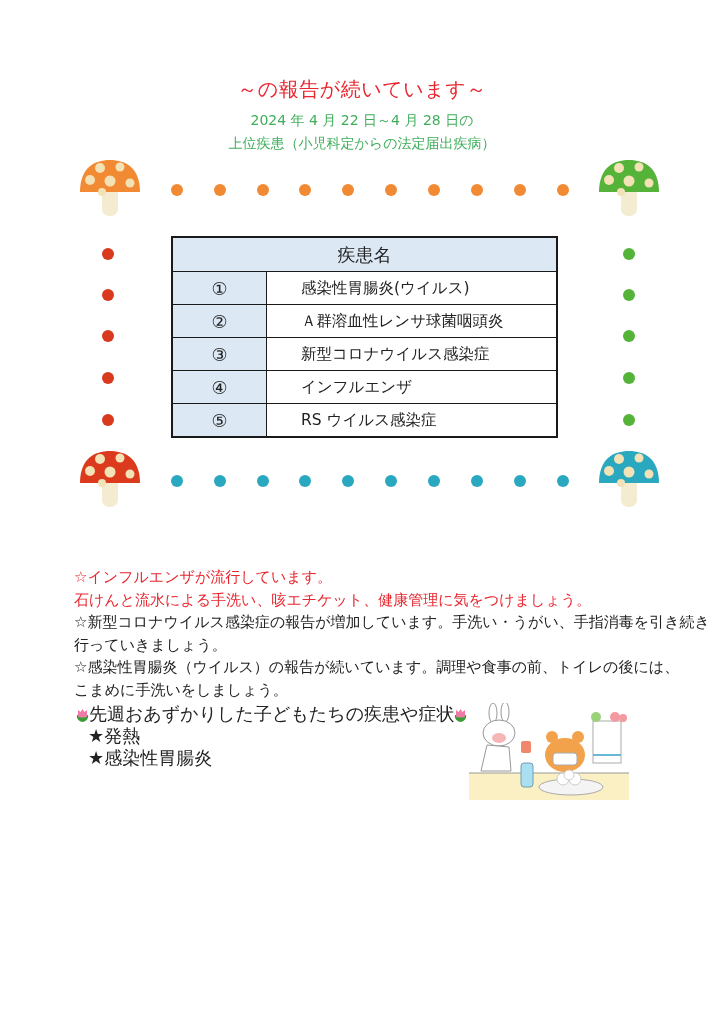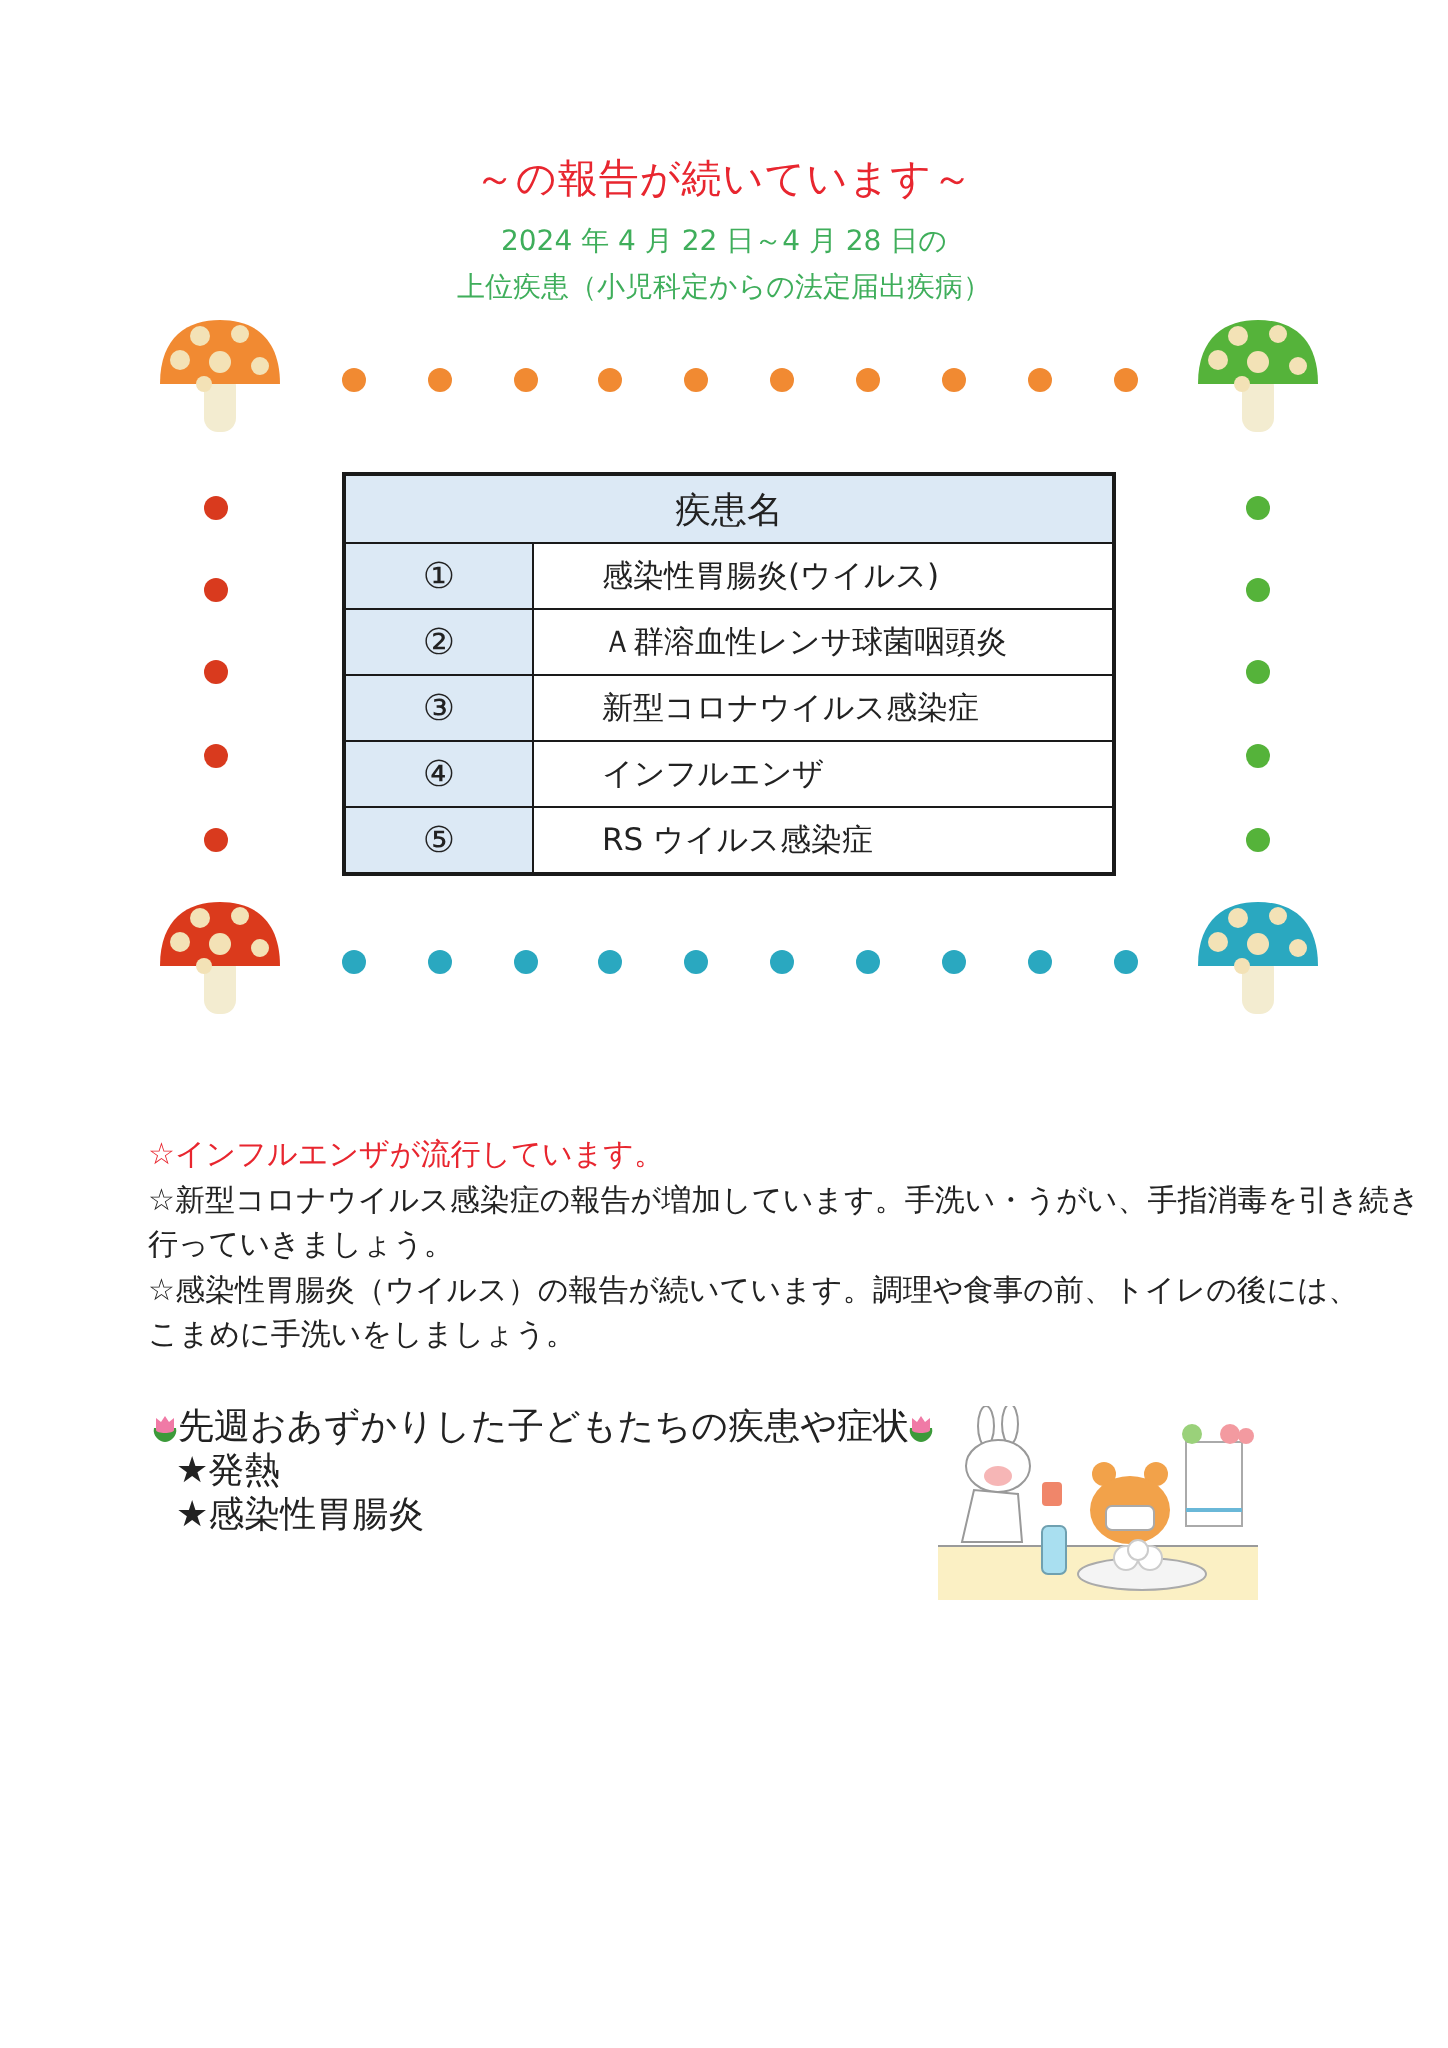"石けんと流水による手洗い、咳エチケット、健康管理に気をつけましょう。" div.red { html: none -> <div>石けんと流水による手洗い、咳エチケット、健康管理に気をつけましょう。</div> }
